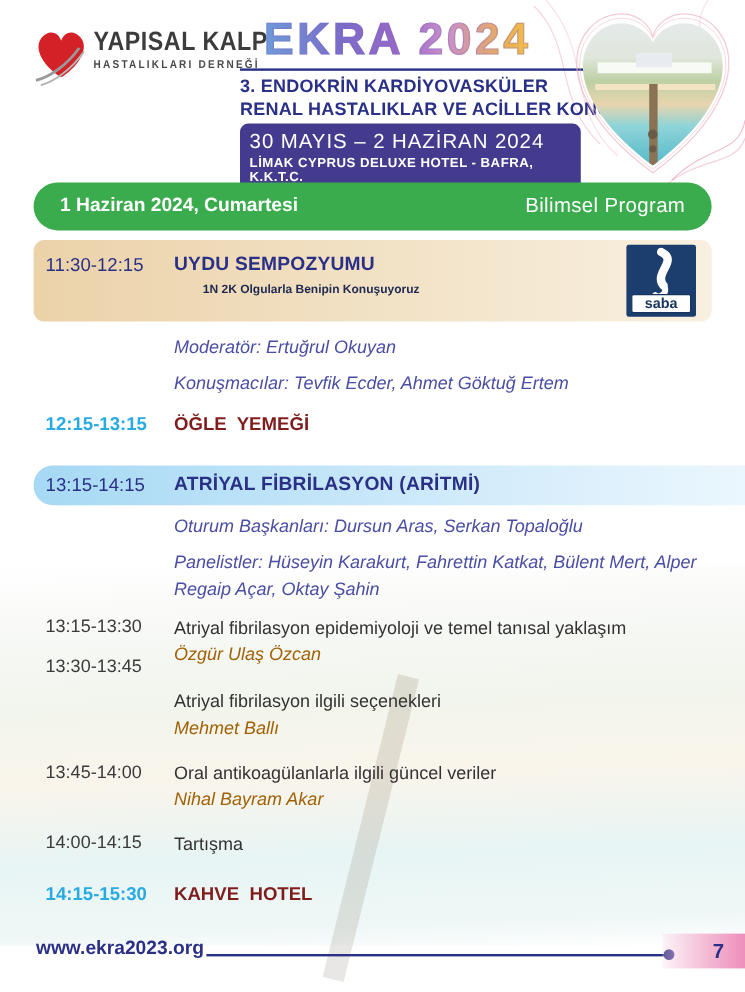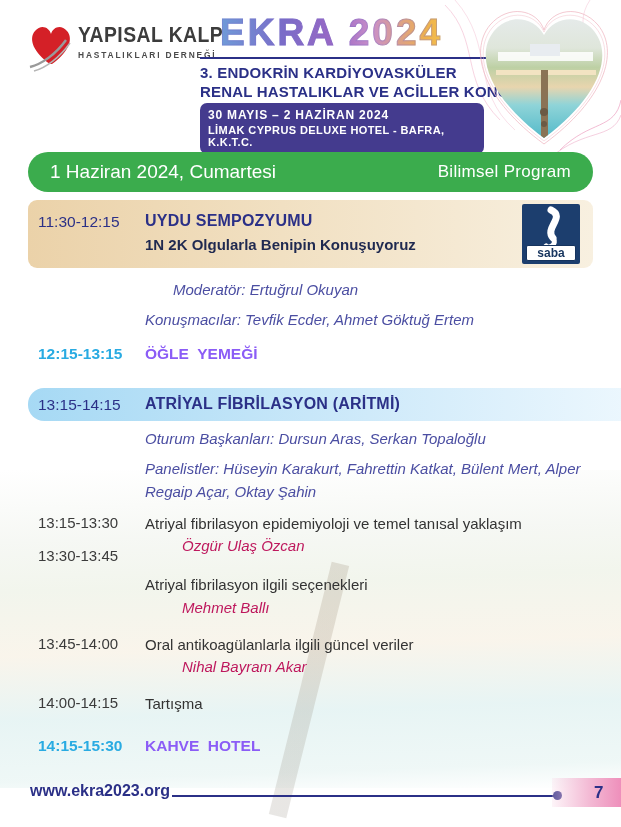"30 MAYIS – 2 HAZİRAN" .date-banner .l1 { font-size: 12px -> 17px; font-weight: 700 -> 400 }
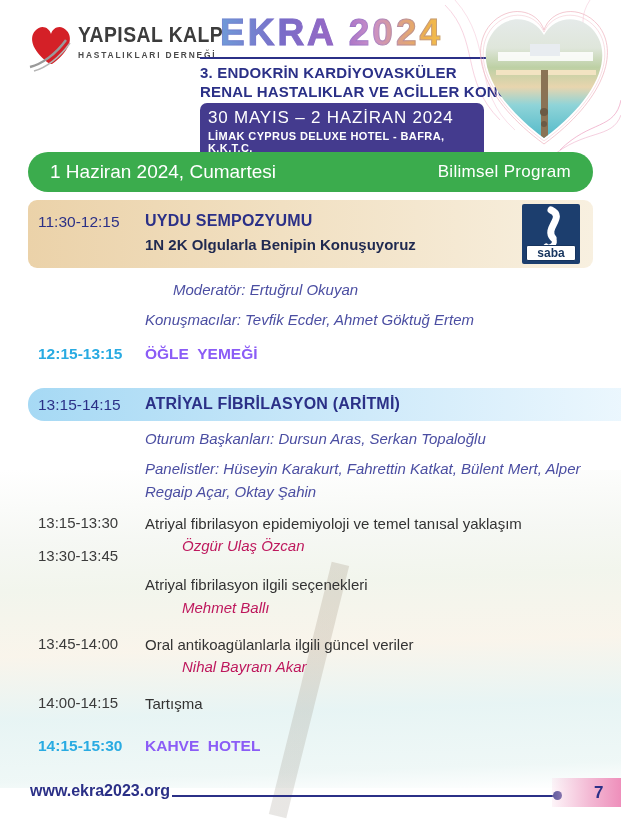"1 Haziran 2024, Cumartesi" .prog-bar .d { font-size: 19px -> 16px; font-weight: 400 -> 700 }
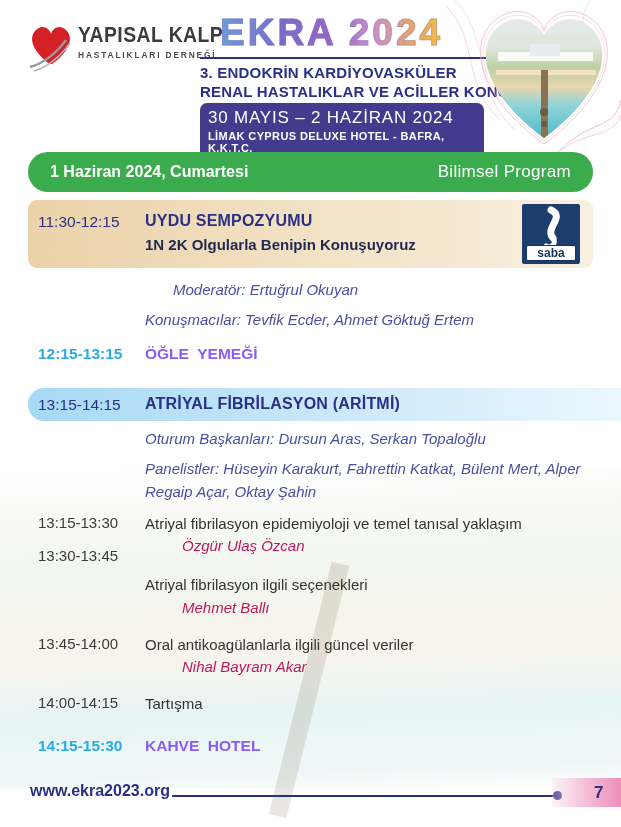"1N 2K Olgularla Benipin Konuşuyoruz" .sess-sub { font-size: 15px -> 10px; margin-left: none -> 24px }
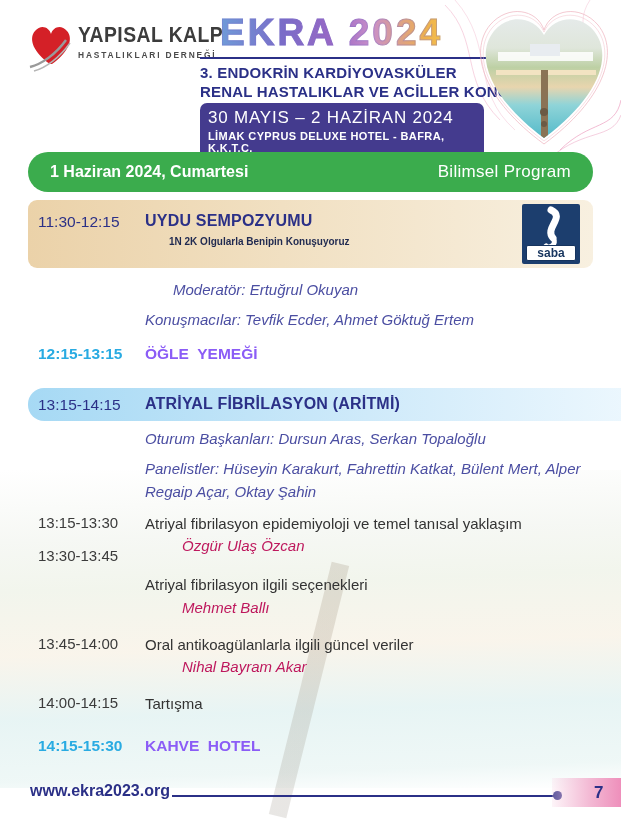"Moderatör: Ertuğrul Okuyan" div.abs { margin-left: 28px -> none }
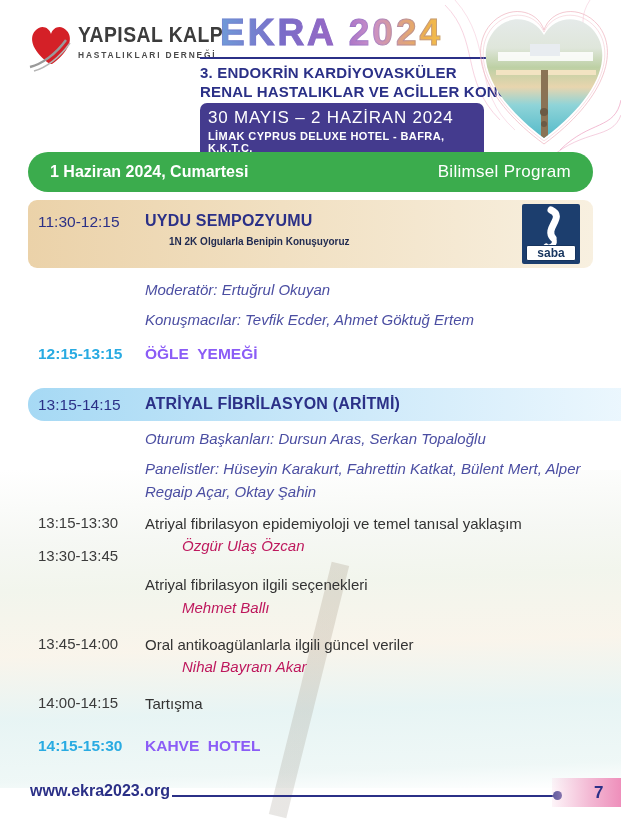"ÖĞLE YEMEĞİ" .break-title { color: #8b5cf6 -> #7f1d1d }
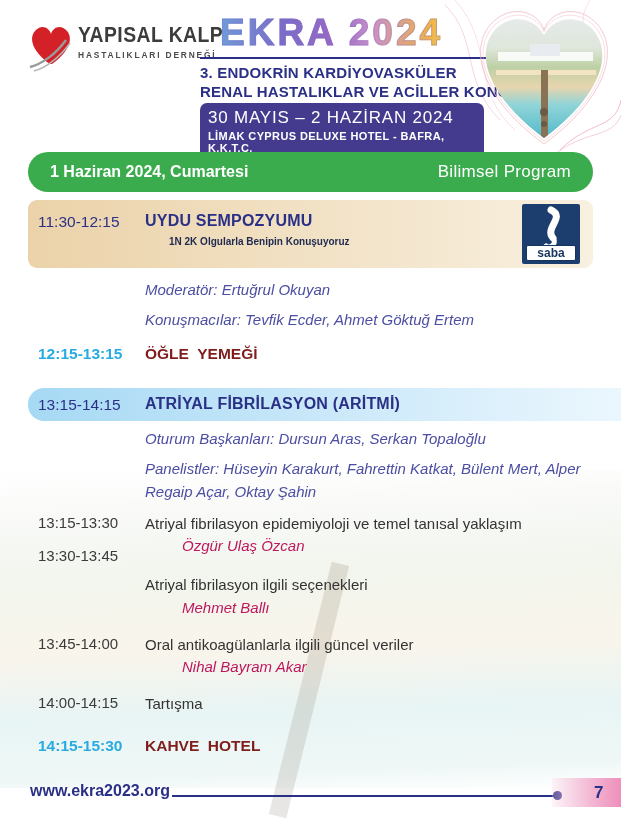"Özgür Ulaş Özcan" .speaker { color: #be185d -> #a16207; margin-left: 37px -> none }
